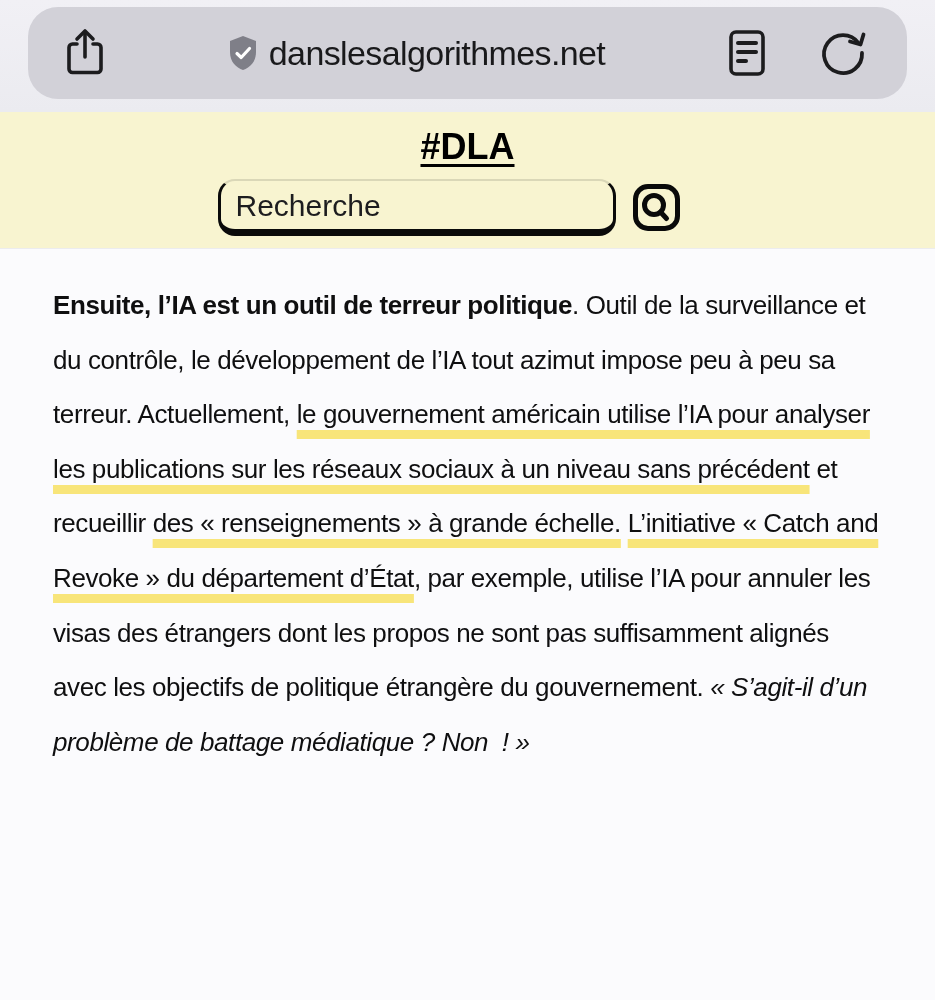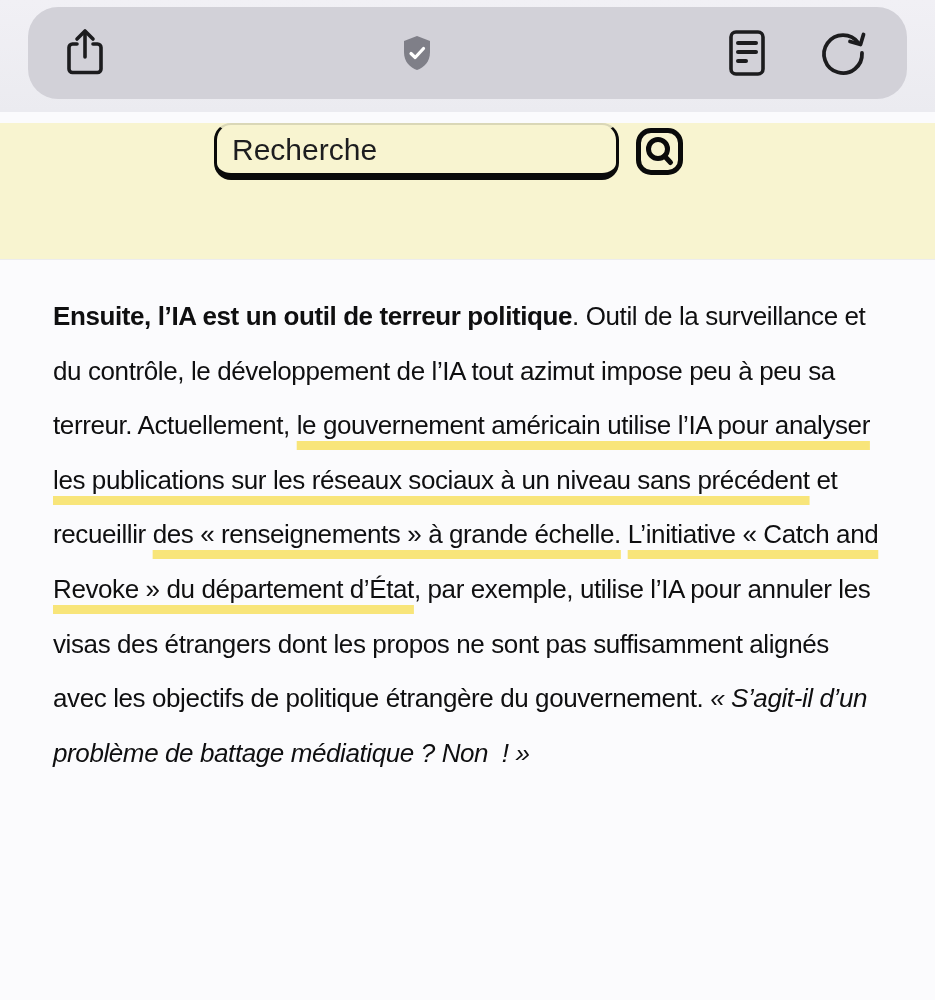"danslesalgorithmes.net" span.url-text { html: none -> <span>danslesalgorithmes.net</span> }
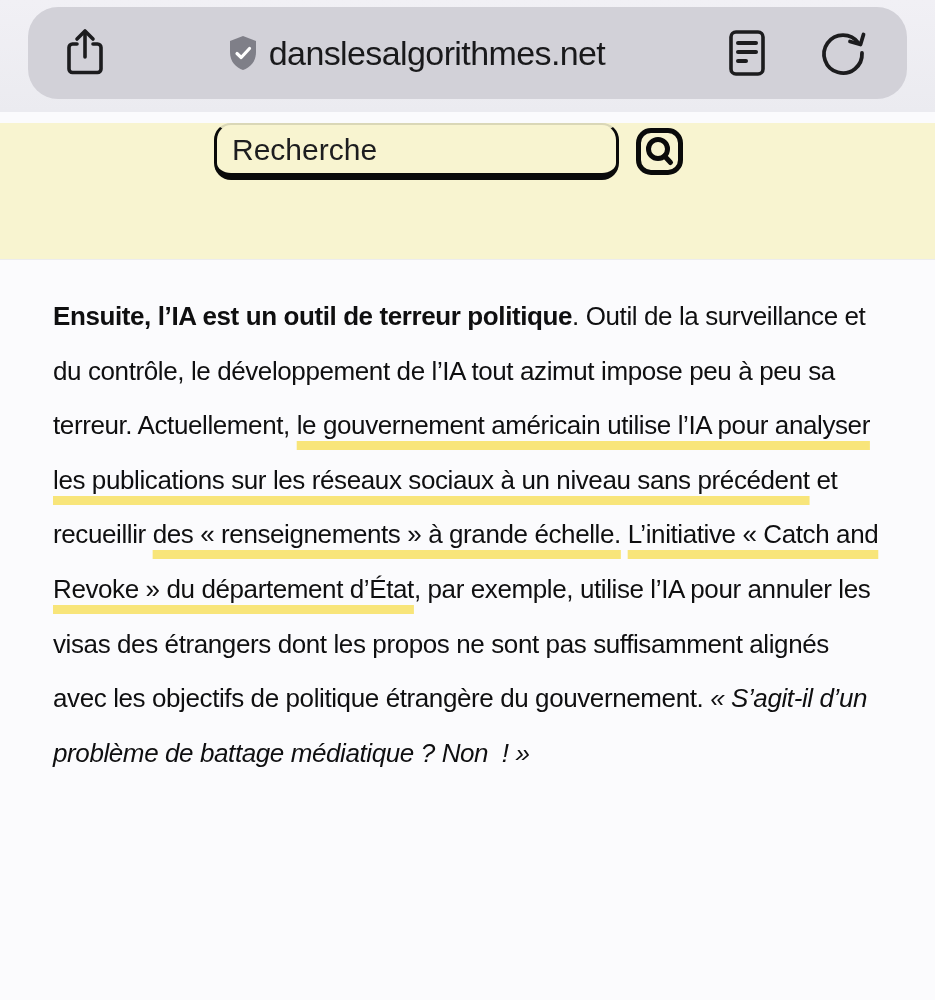"#DLA" div.site-title-row { html: none -> <div> <a>#DLA</a> </div> }
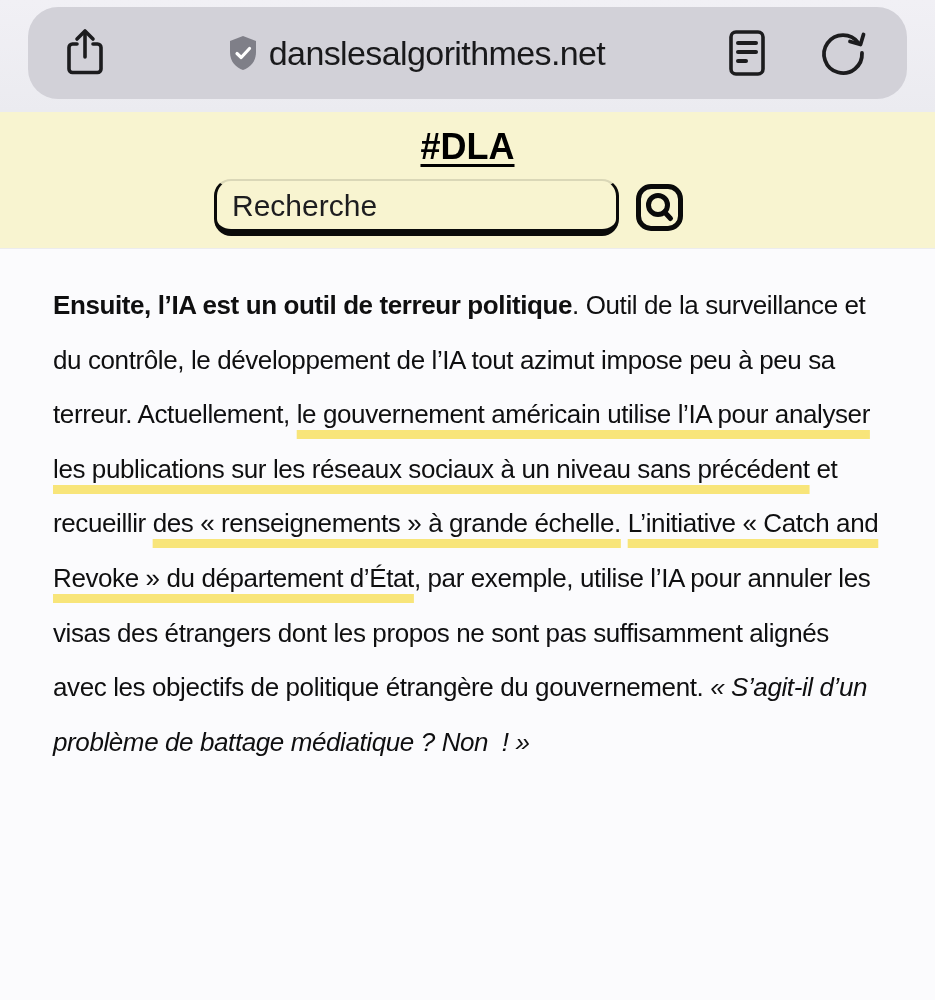"Recherche" .search-input { padding: 2px 16px 0 15px -> 2px 9px 0 15px }
